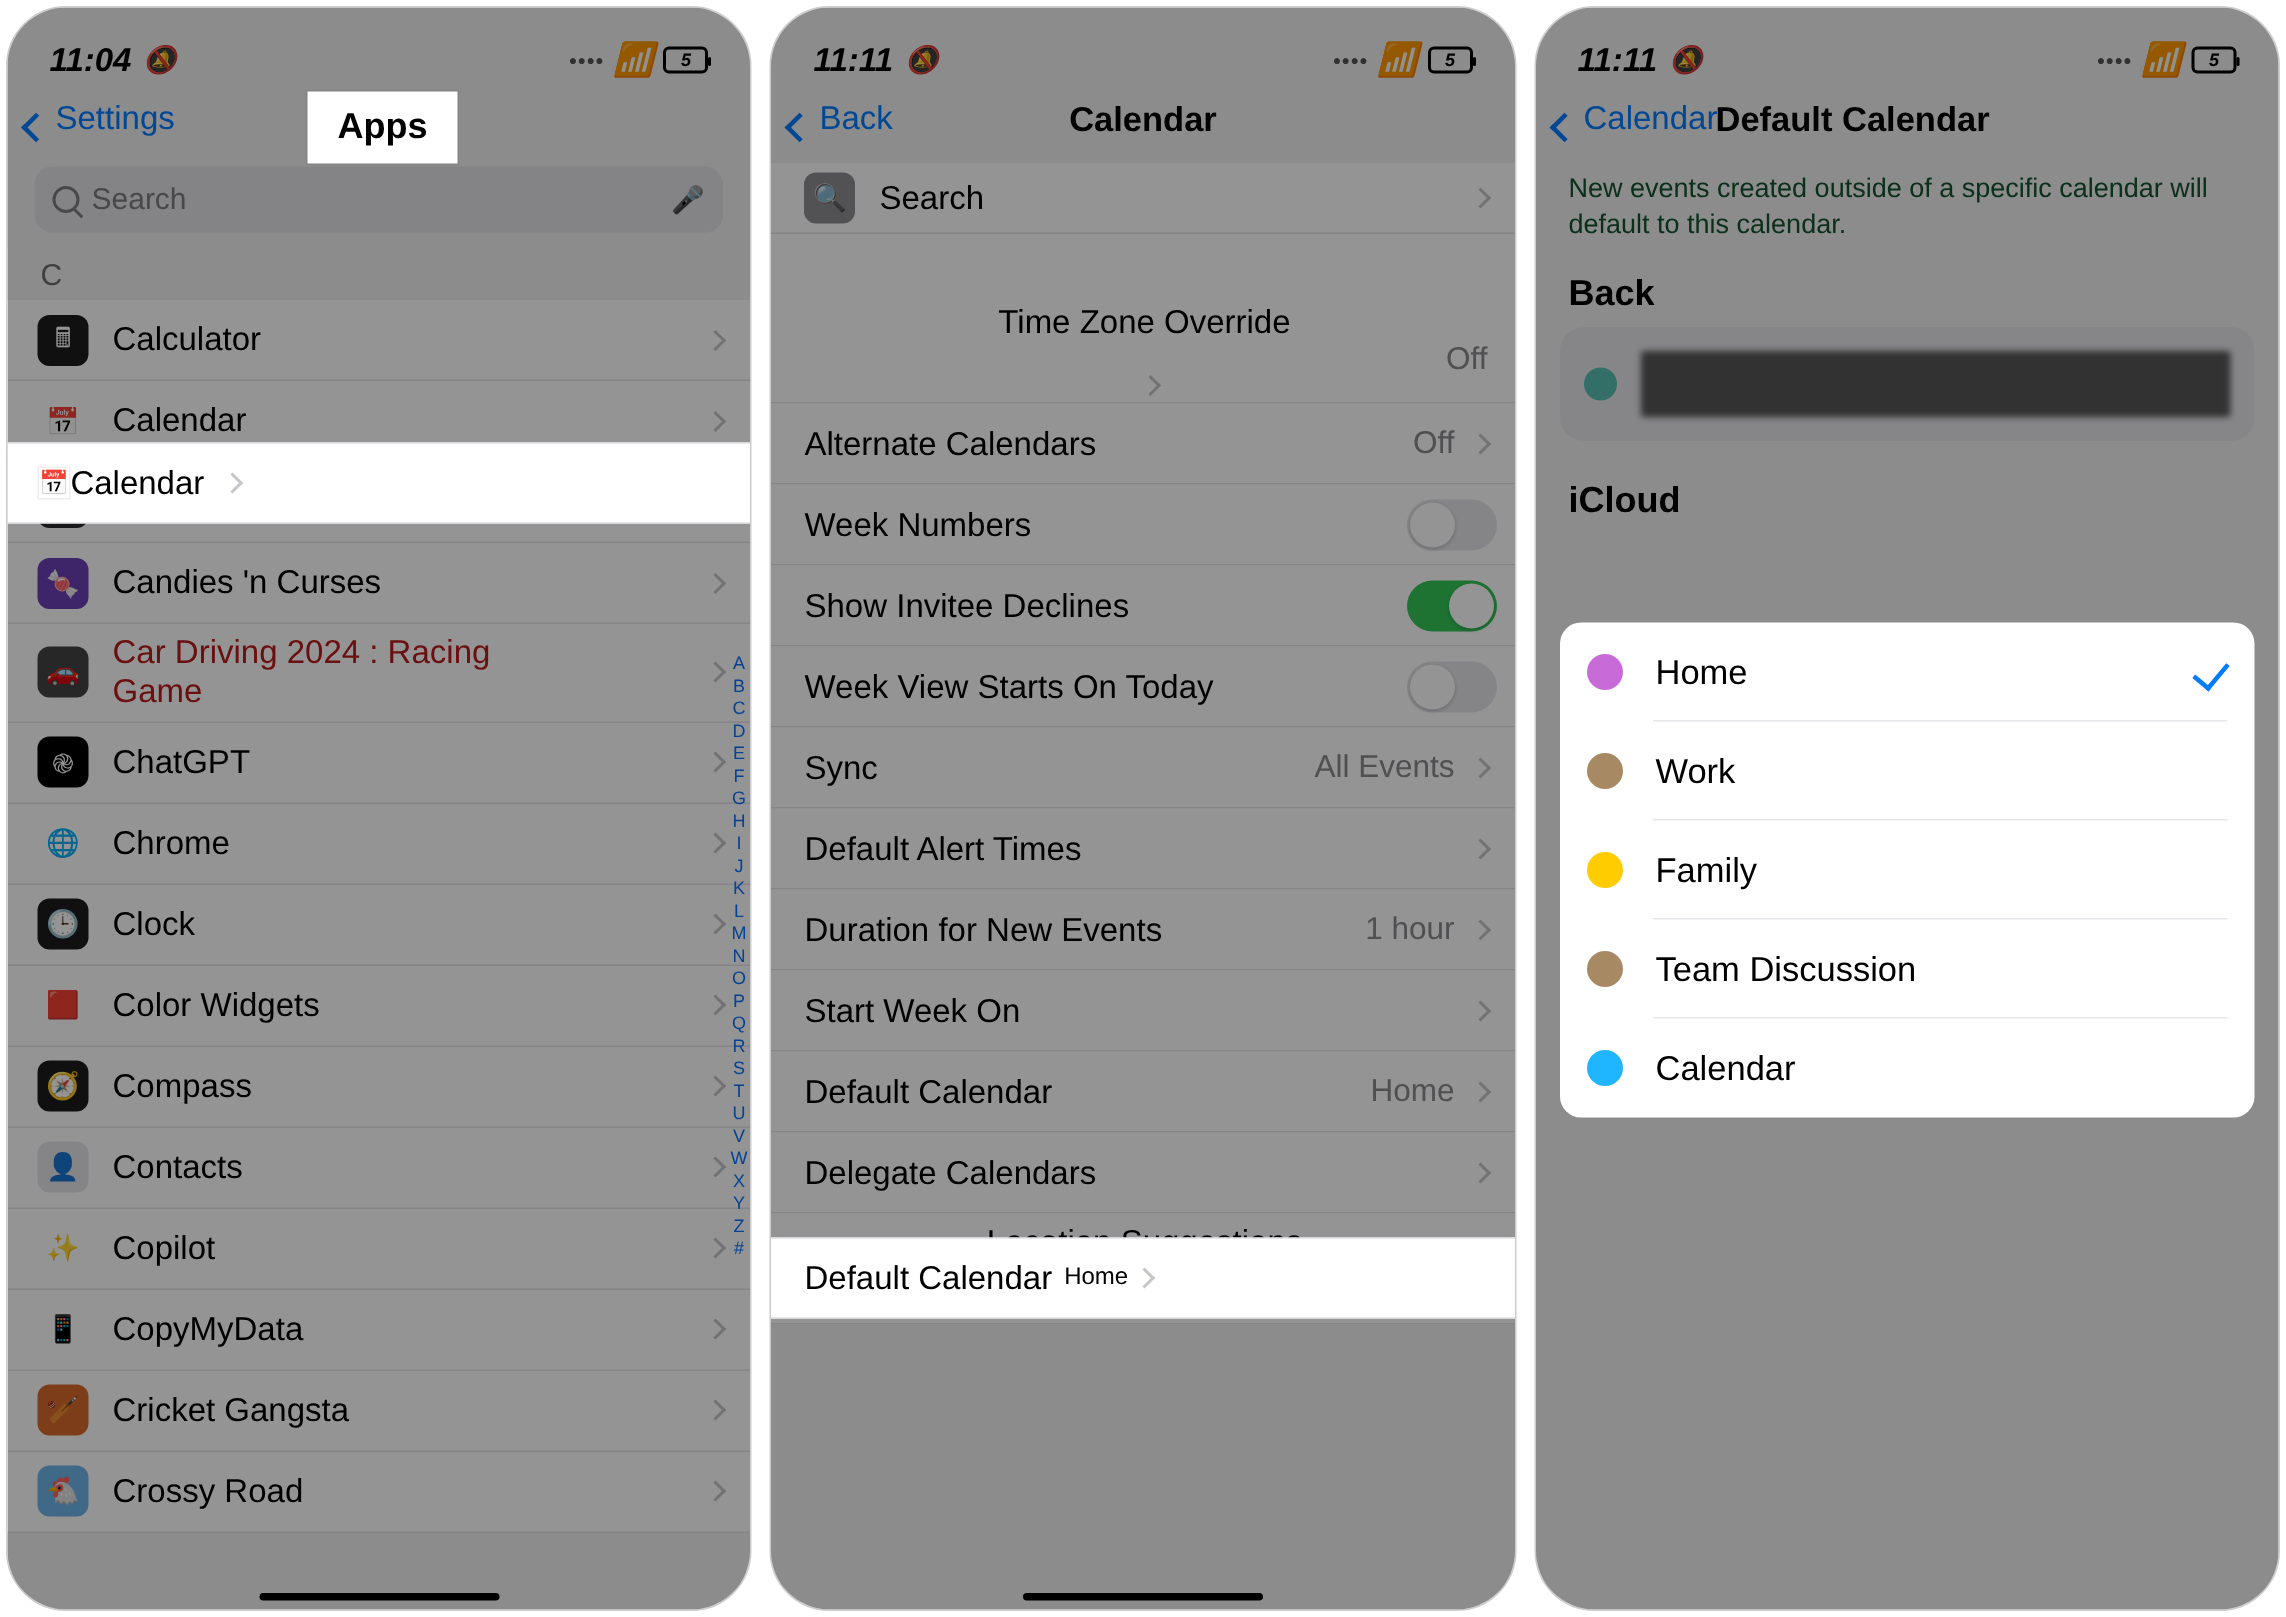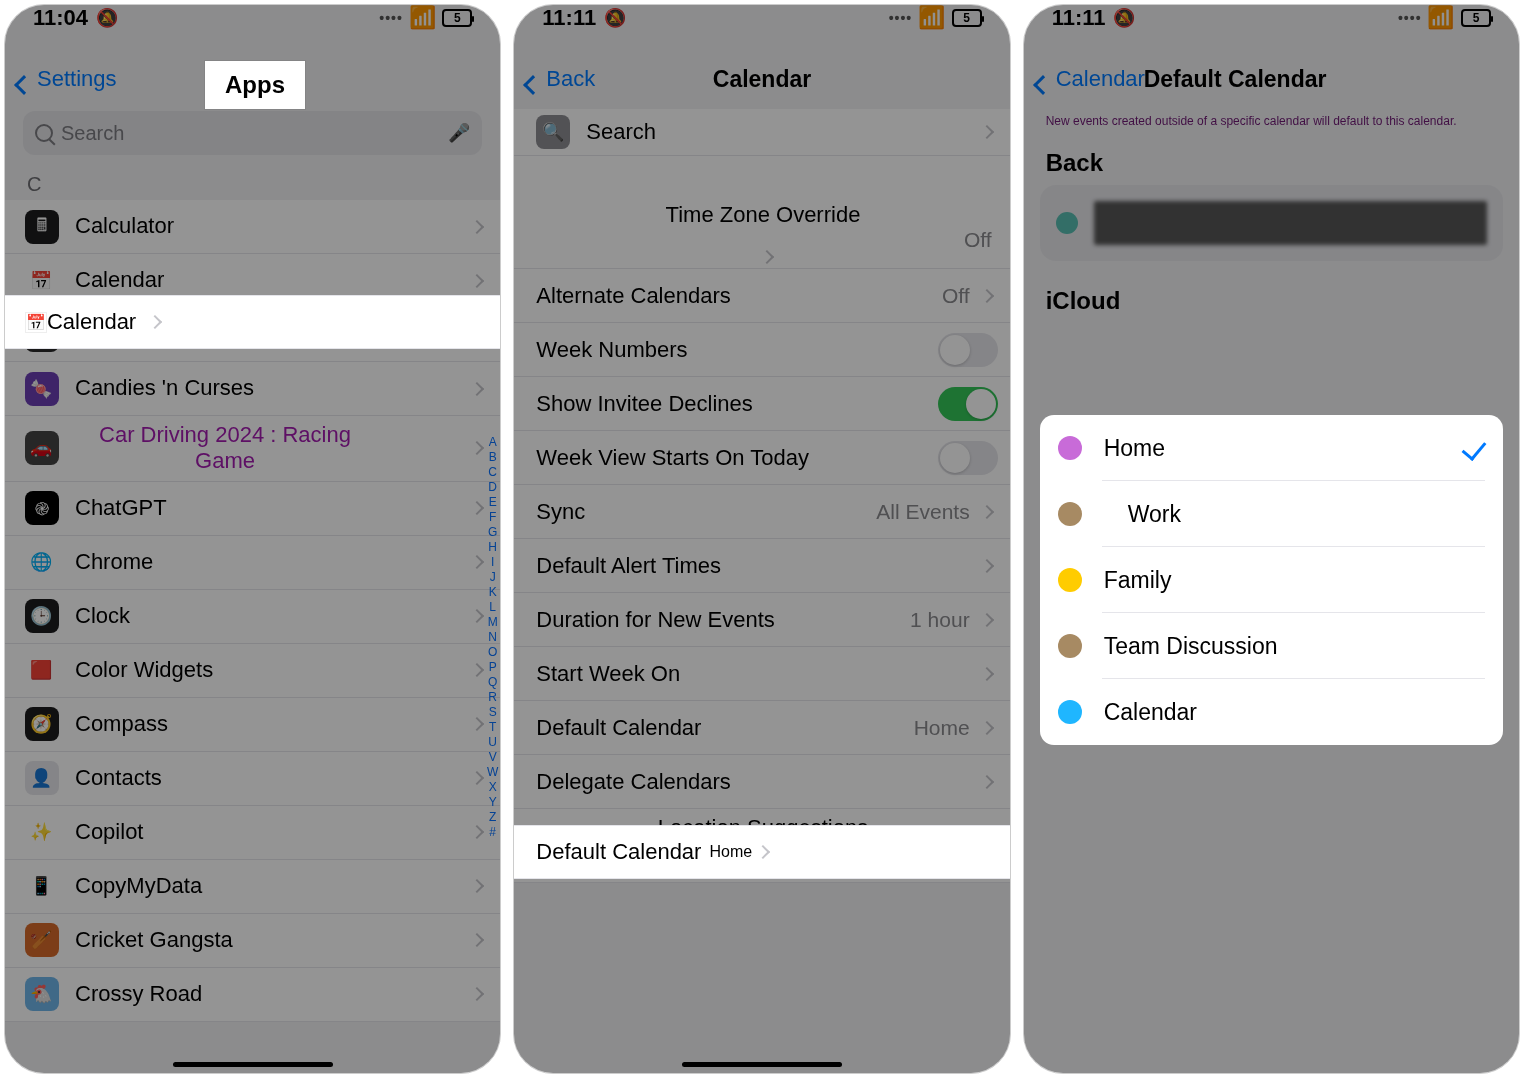"11:04" .status-bar { align-items: flex-start -> flex-end; font-style: none -> italic }
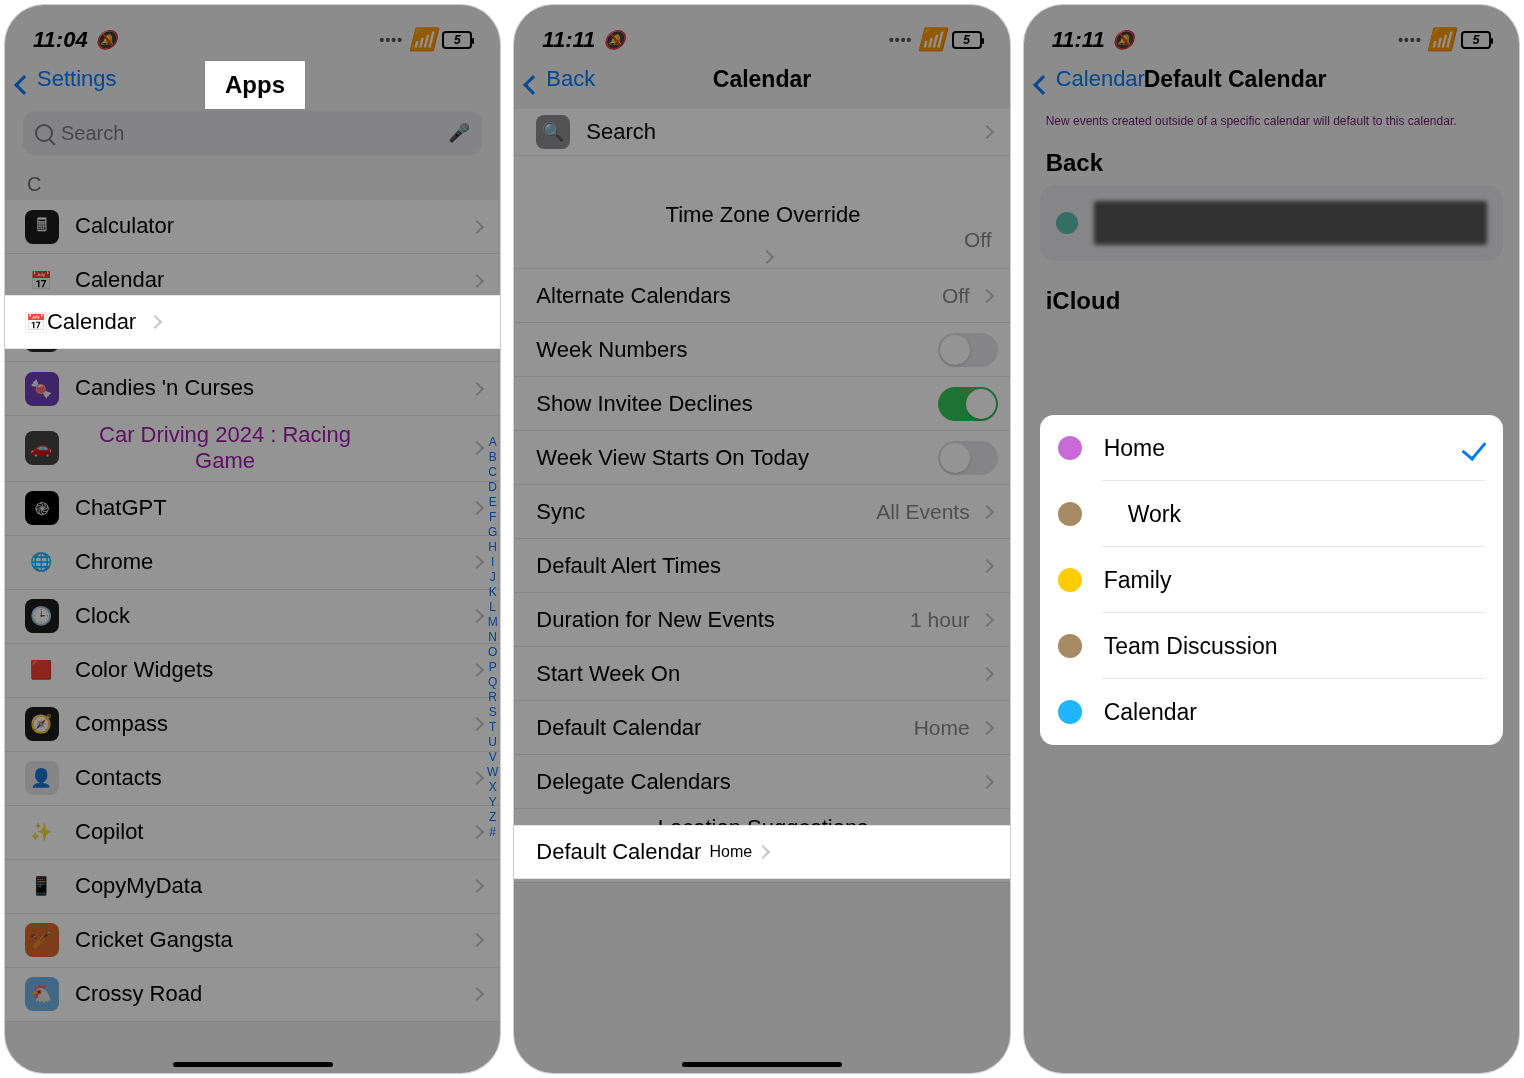"New events created outside of" .help-text { color: #701a75 -> #14532d; font-size: 12px -> 18px }
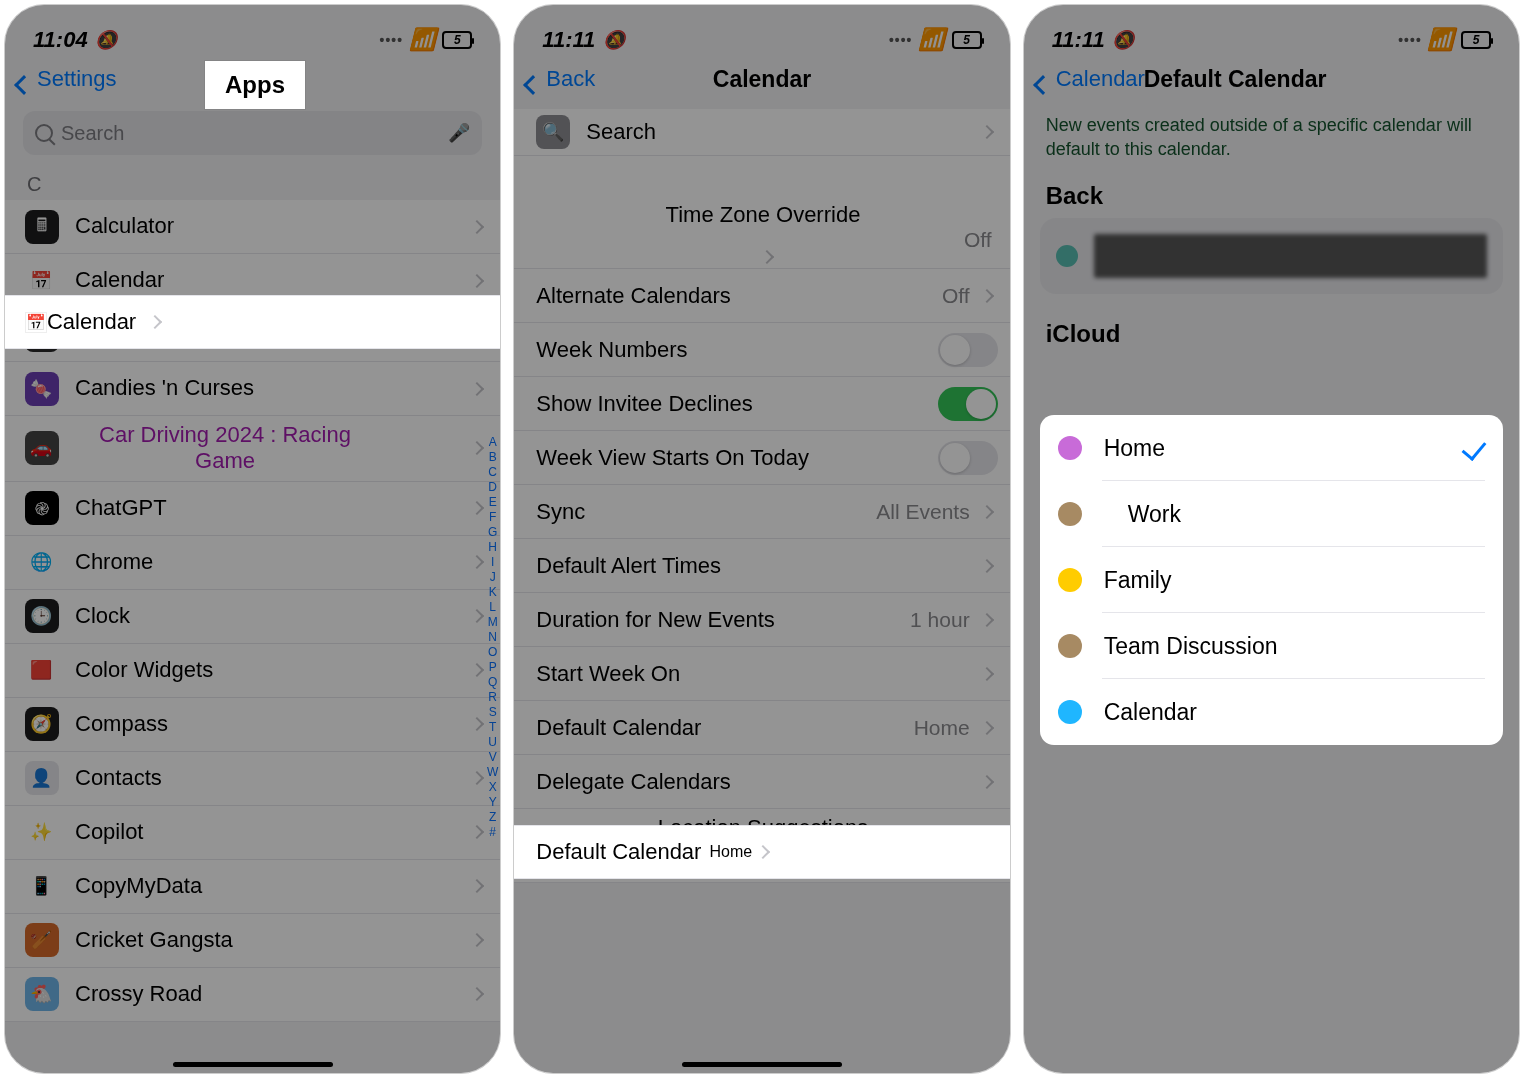"Car Driving 2024 : Racing" .row-multiline { color: #a21caf -> #b91c1c; text-align: center -> none }
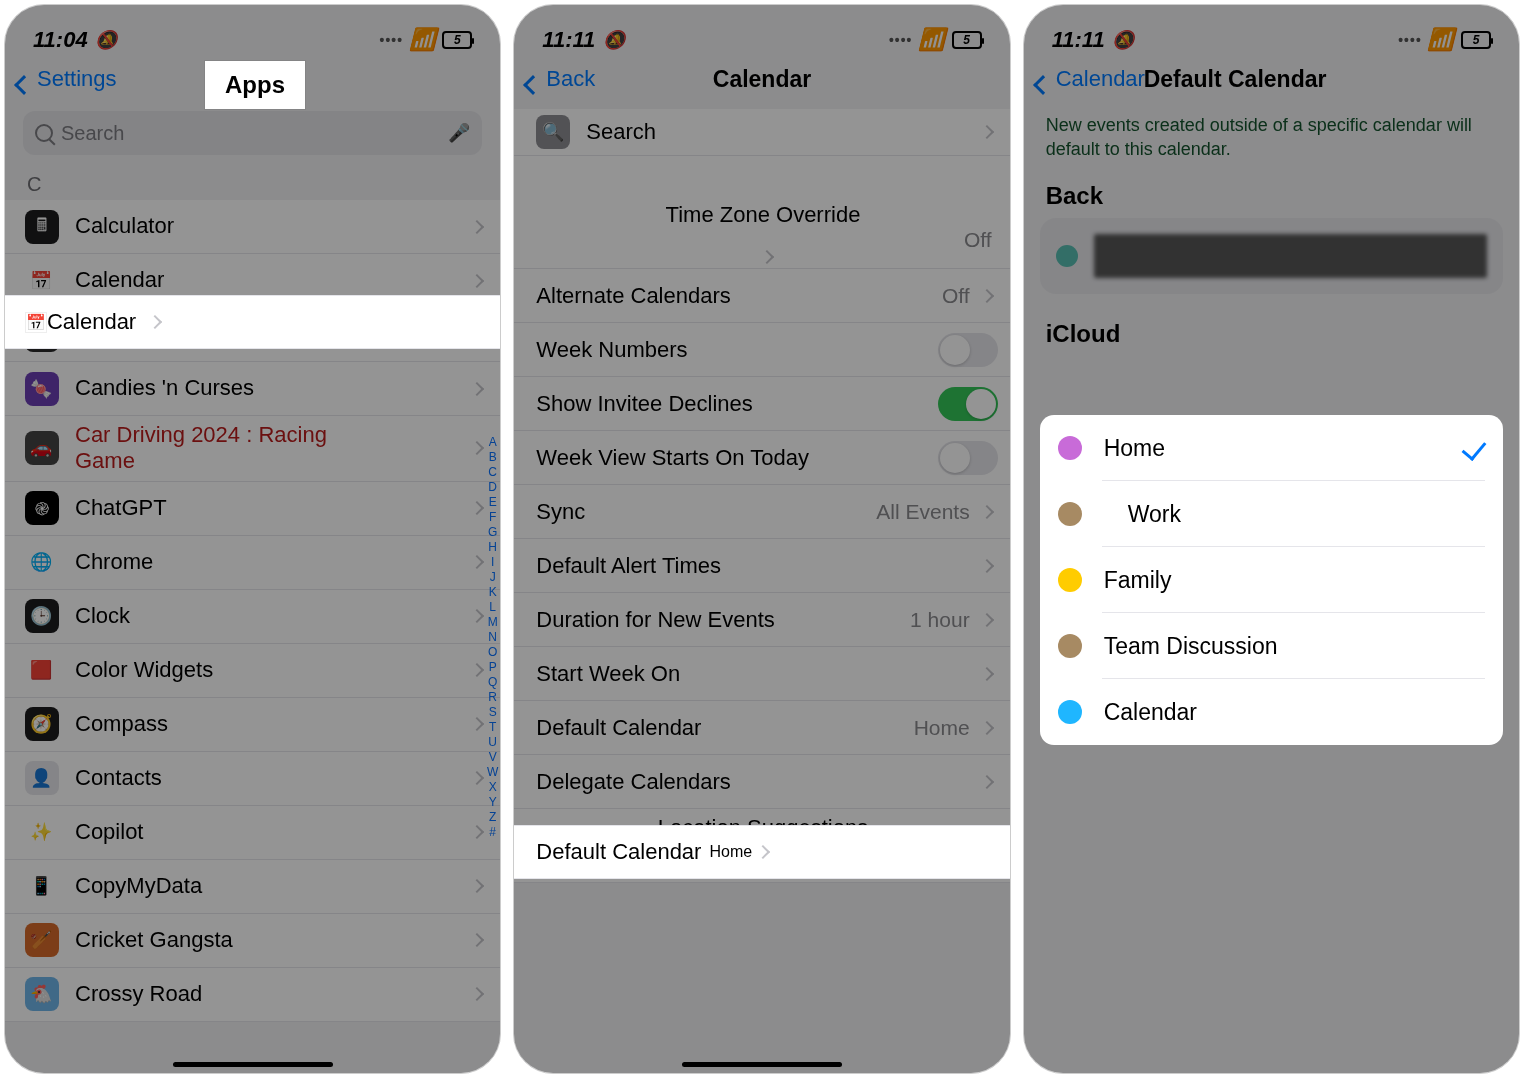"Work" div.cal-row { gap: 24px -> none }
